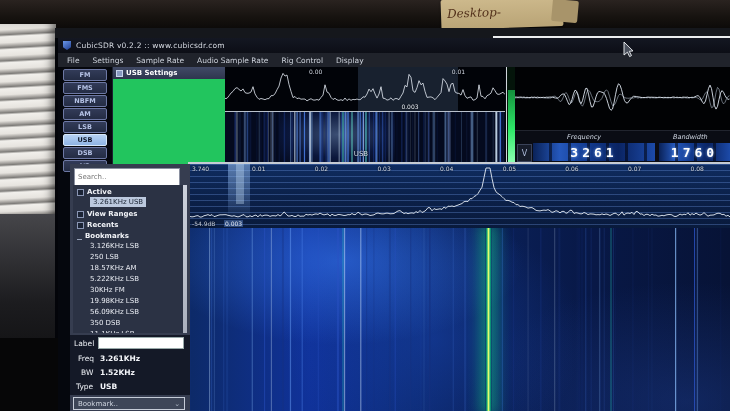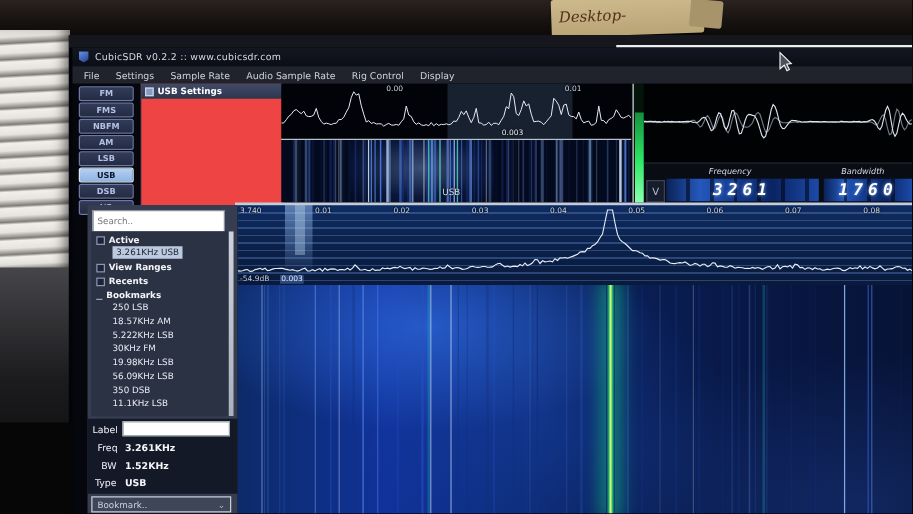"USB Settings" #demod { background: #ef4444 -> #22c55e }
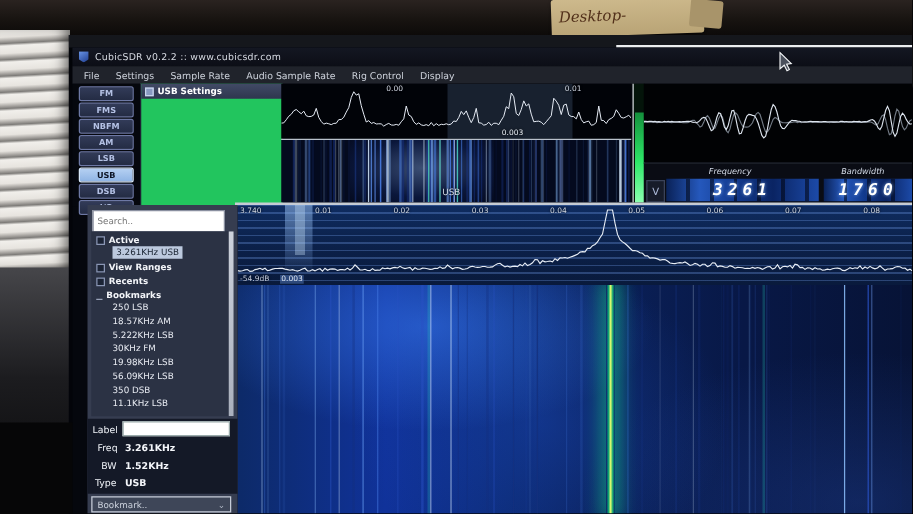"3261" .digits { font-style: italic -> none }
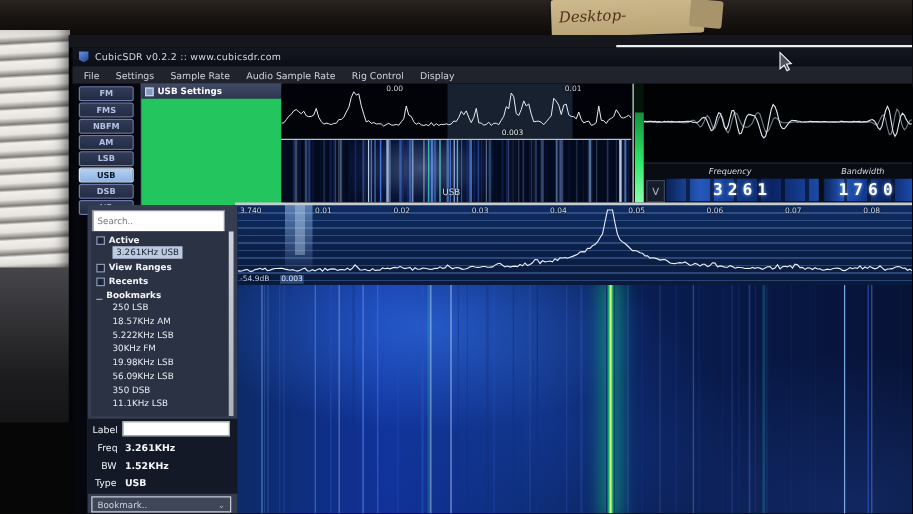"3.126KHz LSB" div.tree-child { html: none -> <div> <span>3.126KHz LSB</span> </div> }
